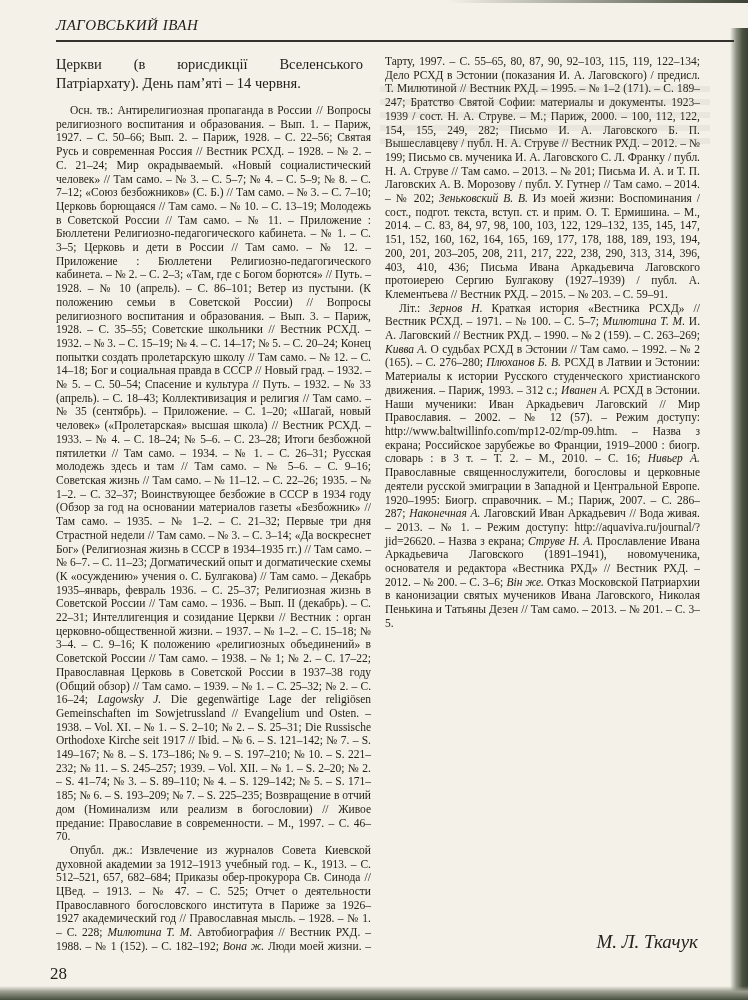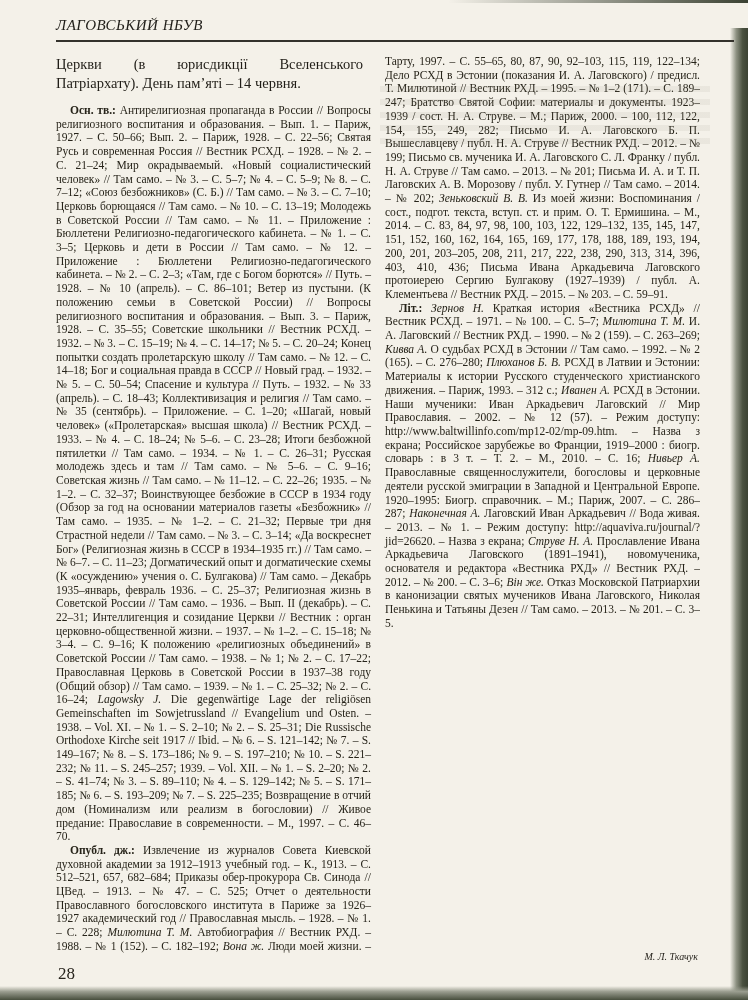"ЛАГОВСЬКИЙ НБУВ" span.head-title { text: НБУВ -> ІВАН }
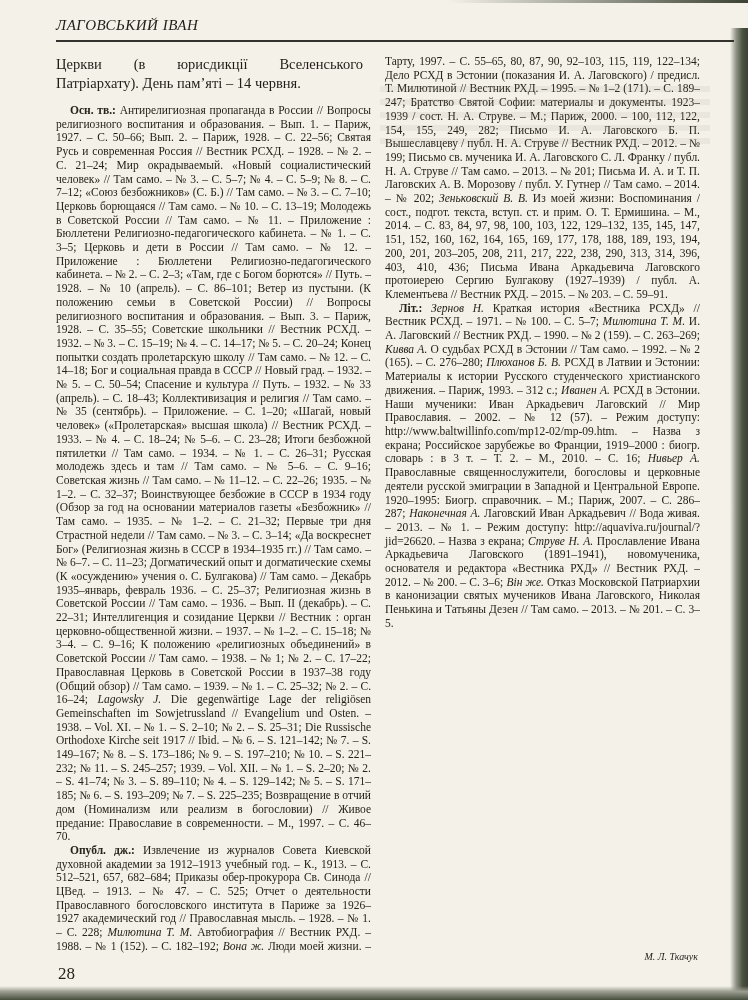"Осн. тв.:" .biblio b { font-weight: bold -> normal }
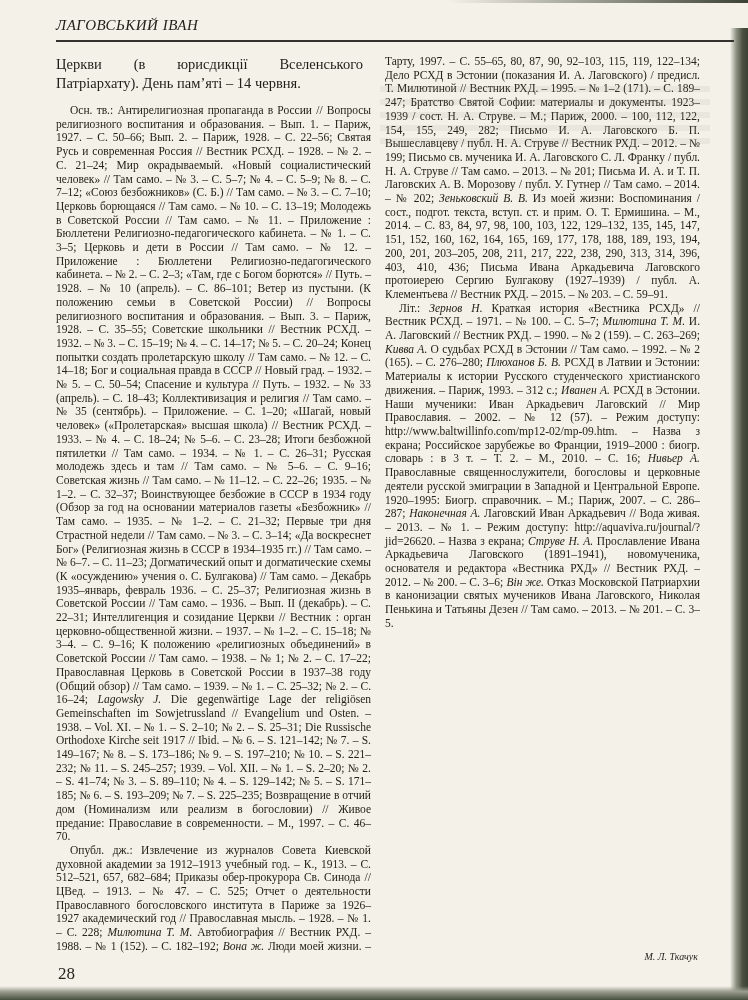"М. Л. Ткачук" .signature { font-size: 10px -> 19px }
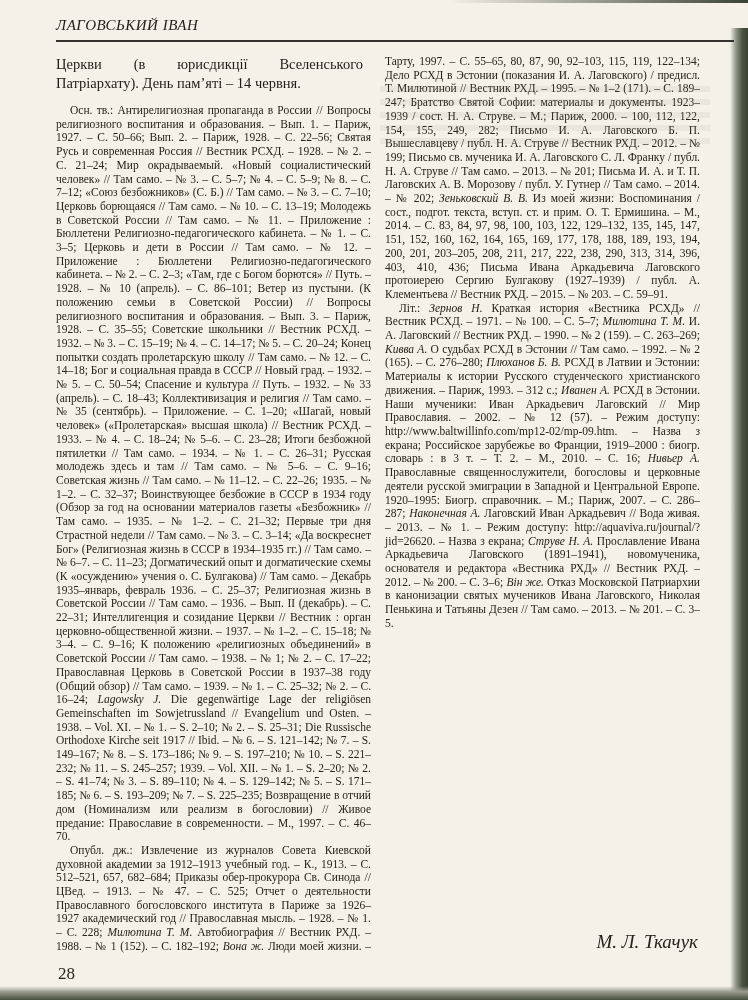"28" .page-number { left: 58px -> 50px }
